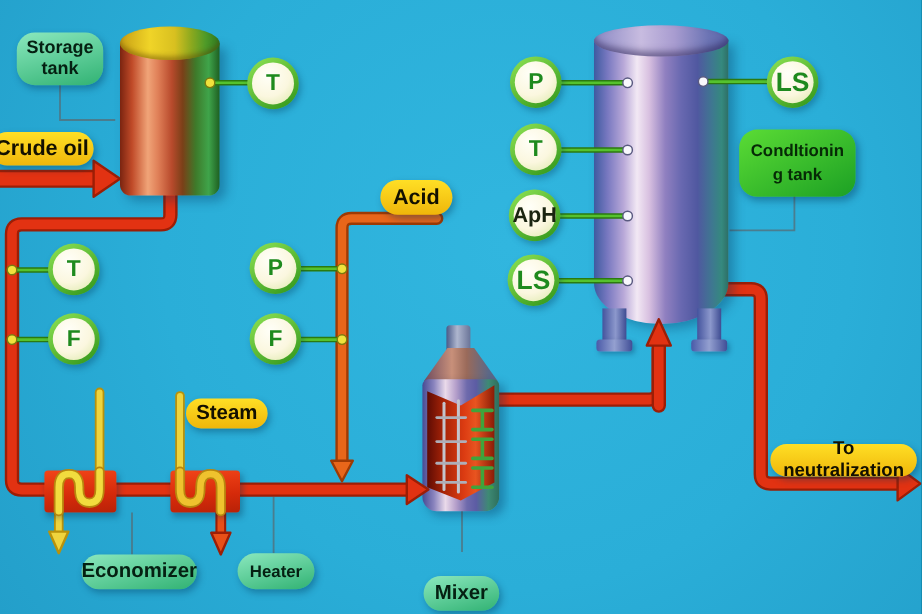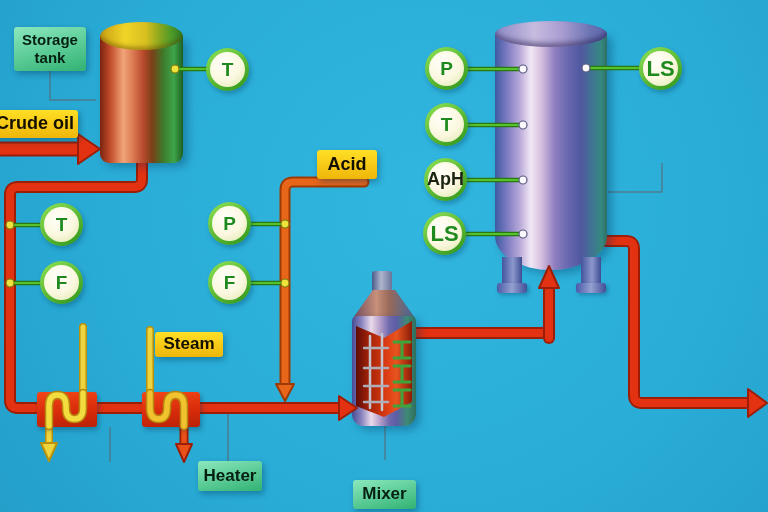"Storage tank" .lbl { border-radius: 3px -> 15px }
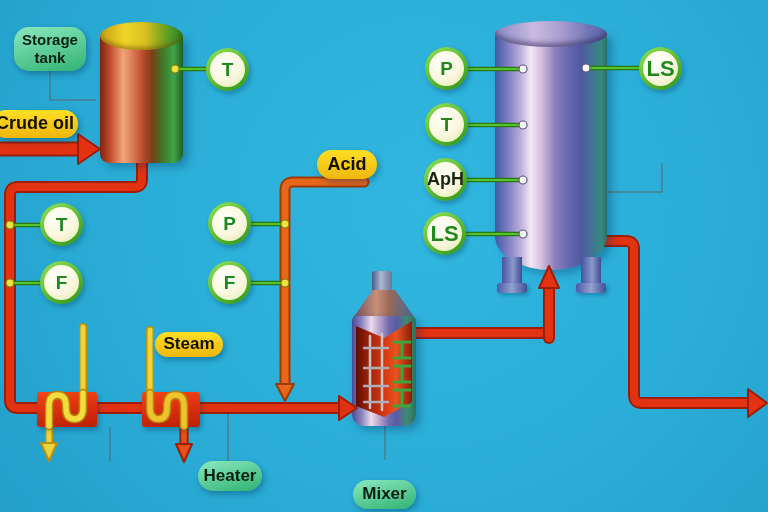"Condltionin g tank" div.lbl { html: none -> <div>Condltionin g tank</div> }
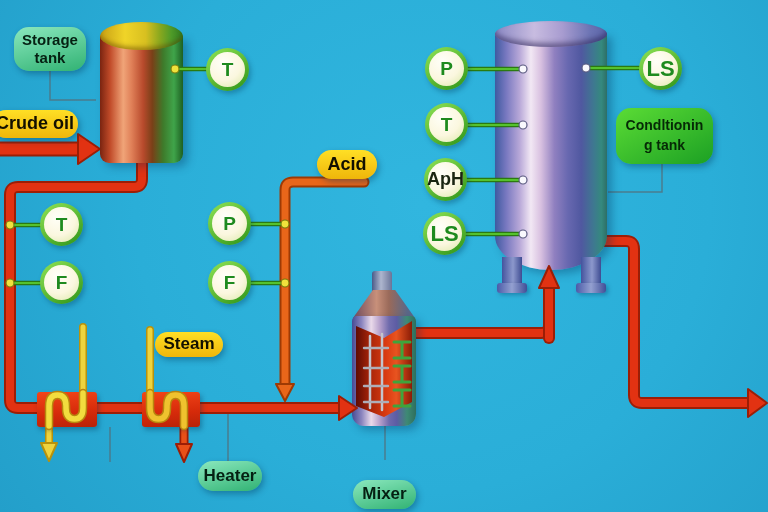"To neutralization" div.lbl { html: none -> <div>To neutralization</div> }
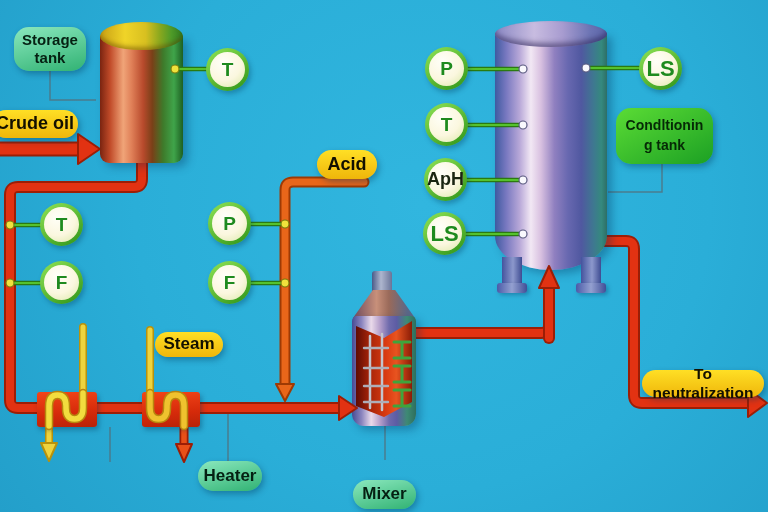"Economizer" div.lbl { html: none -> <div>Economizer</div> }
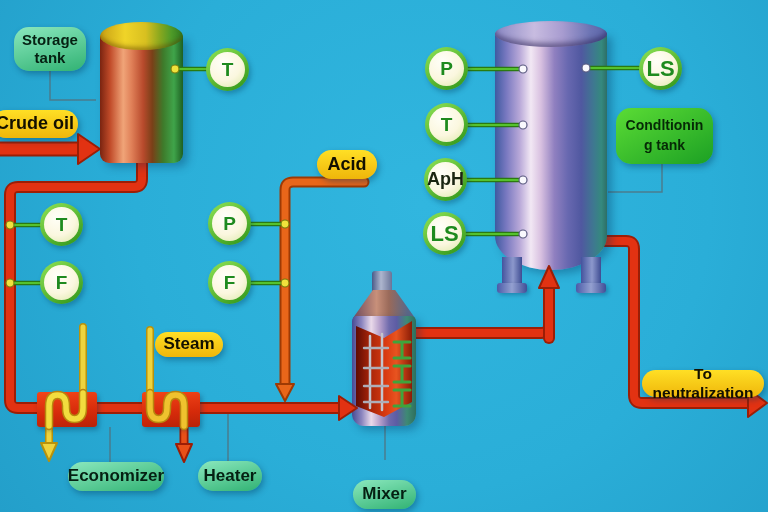"Heater" div.lbl { font-size: 17px -> 14px }
